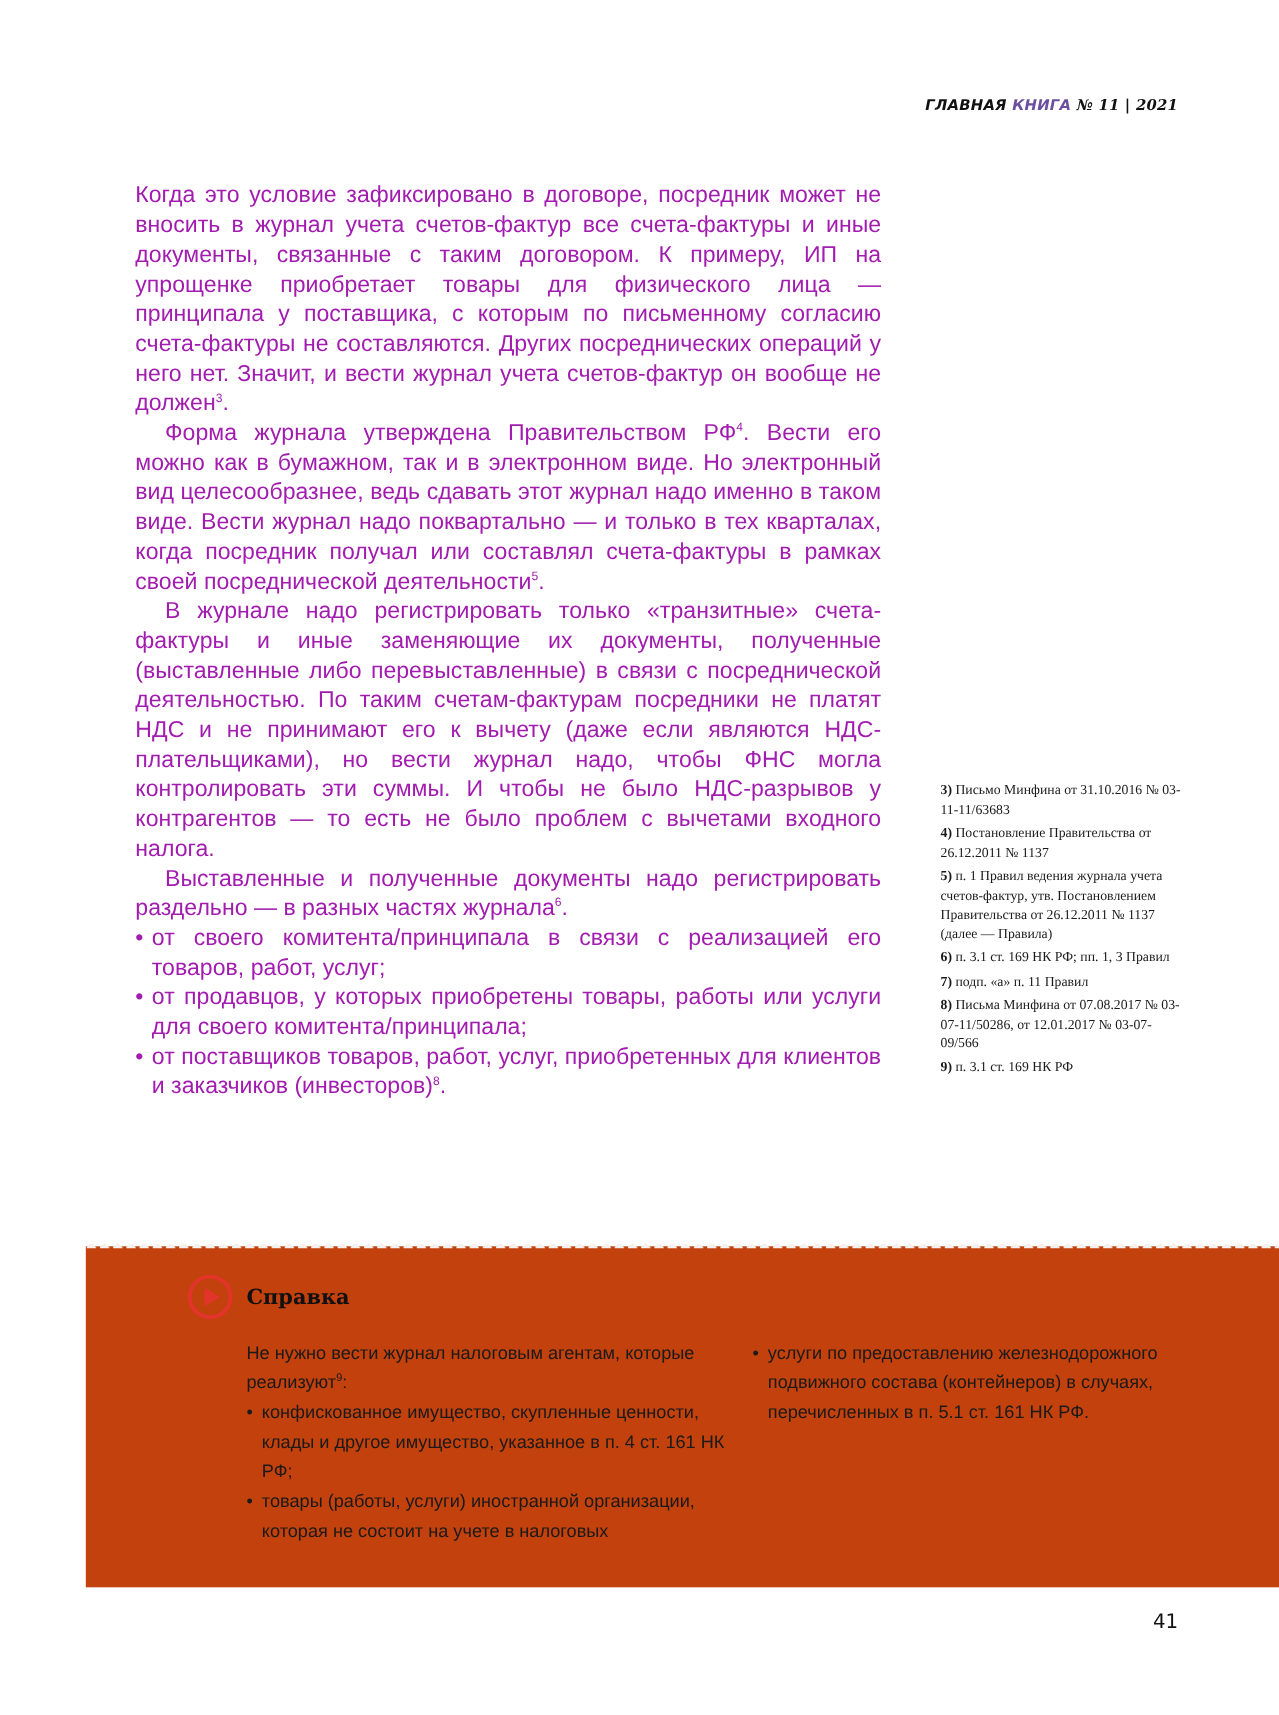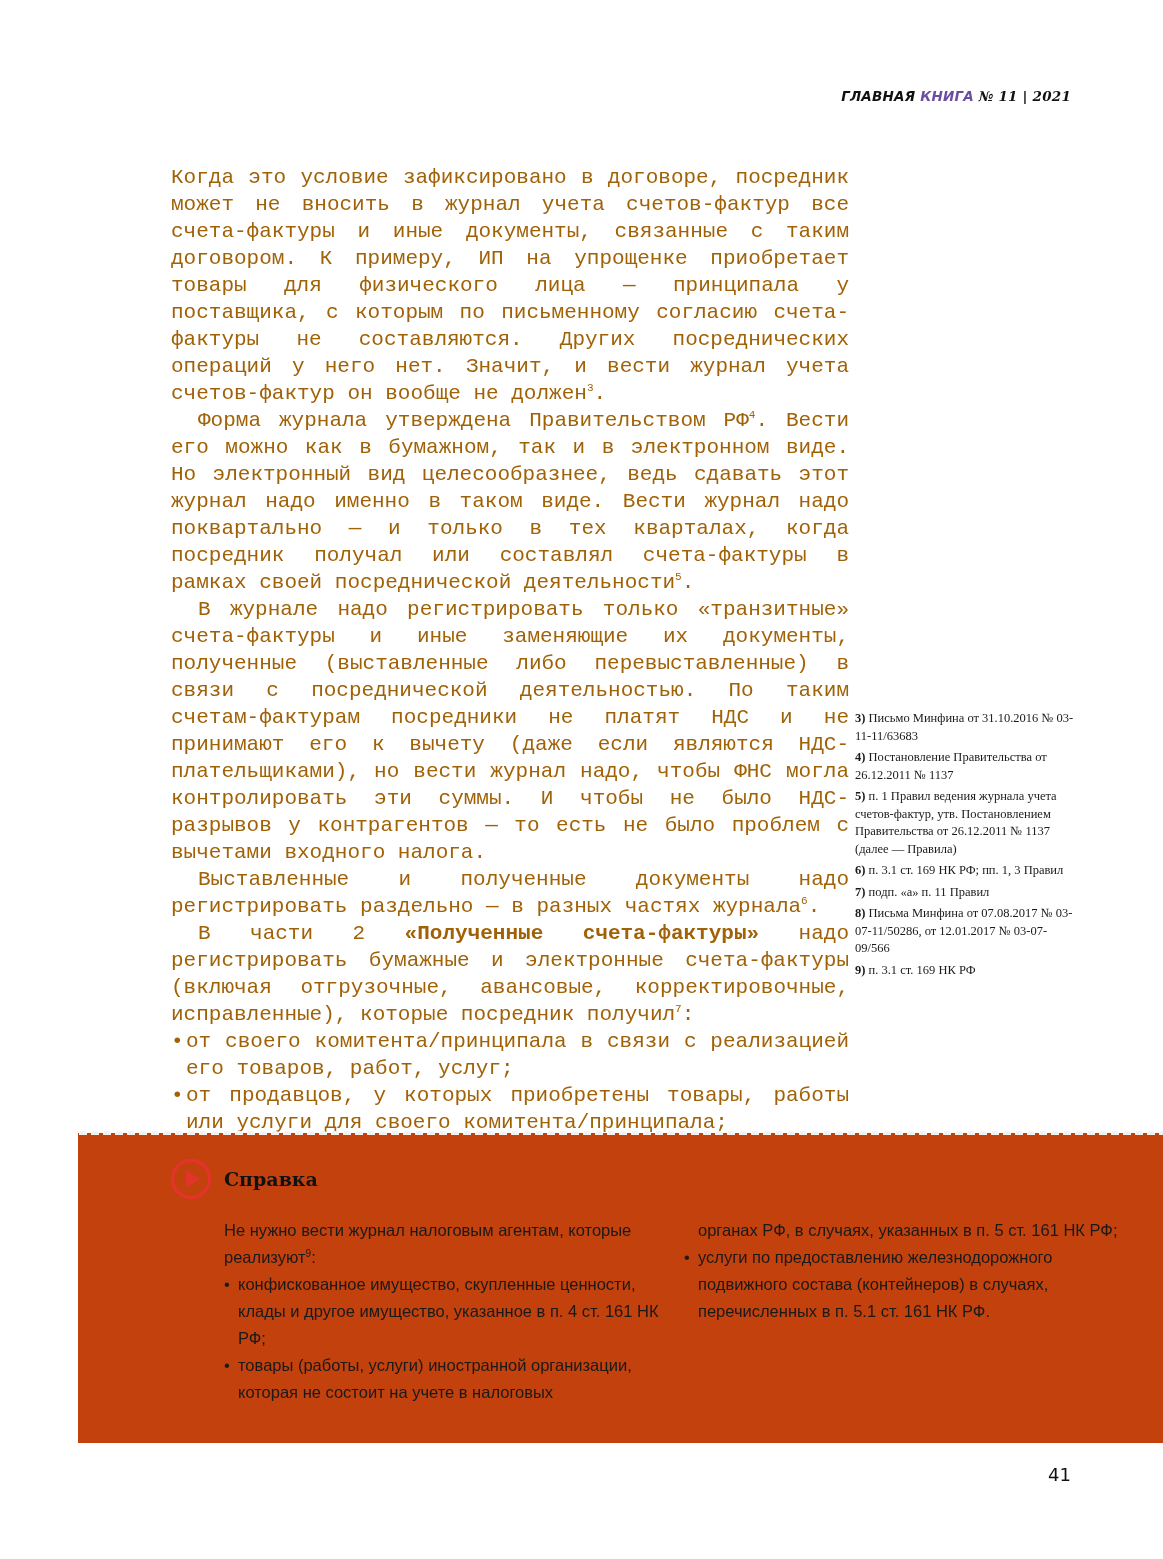"Когда это условие зафиксировано в" .main-text { color: #a16207 -> #a21caf; font-family: Liberation Mono, monospace -> Liberation Sans, sans-serif; margin-left: 48px -> none }
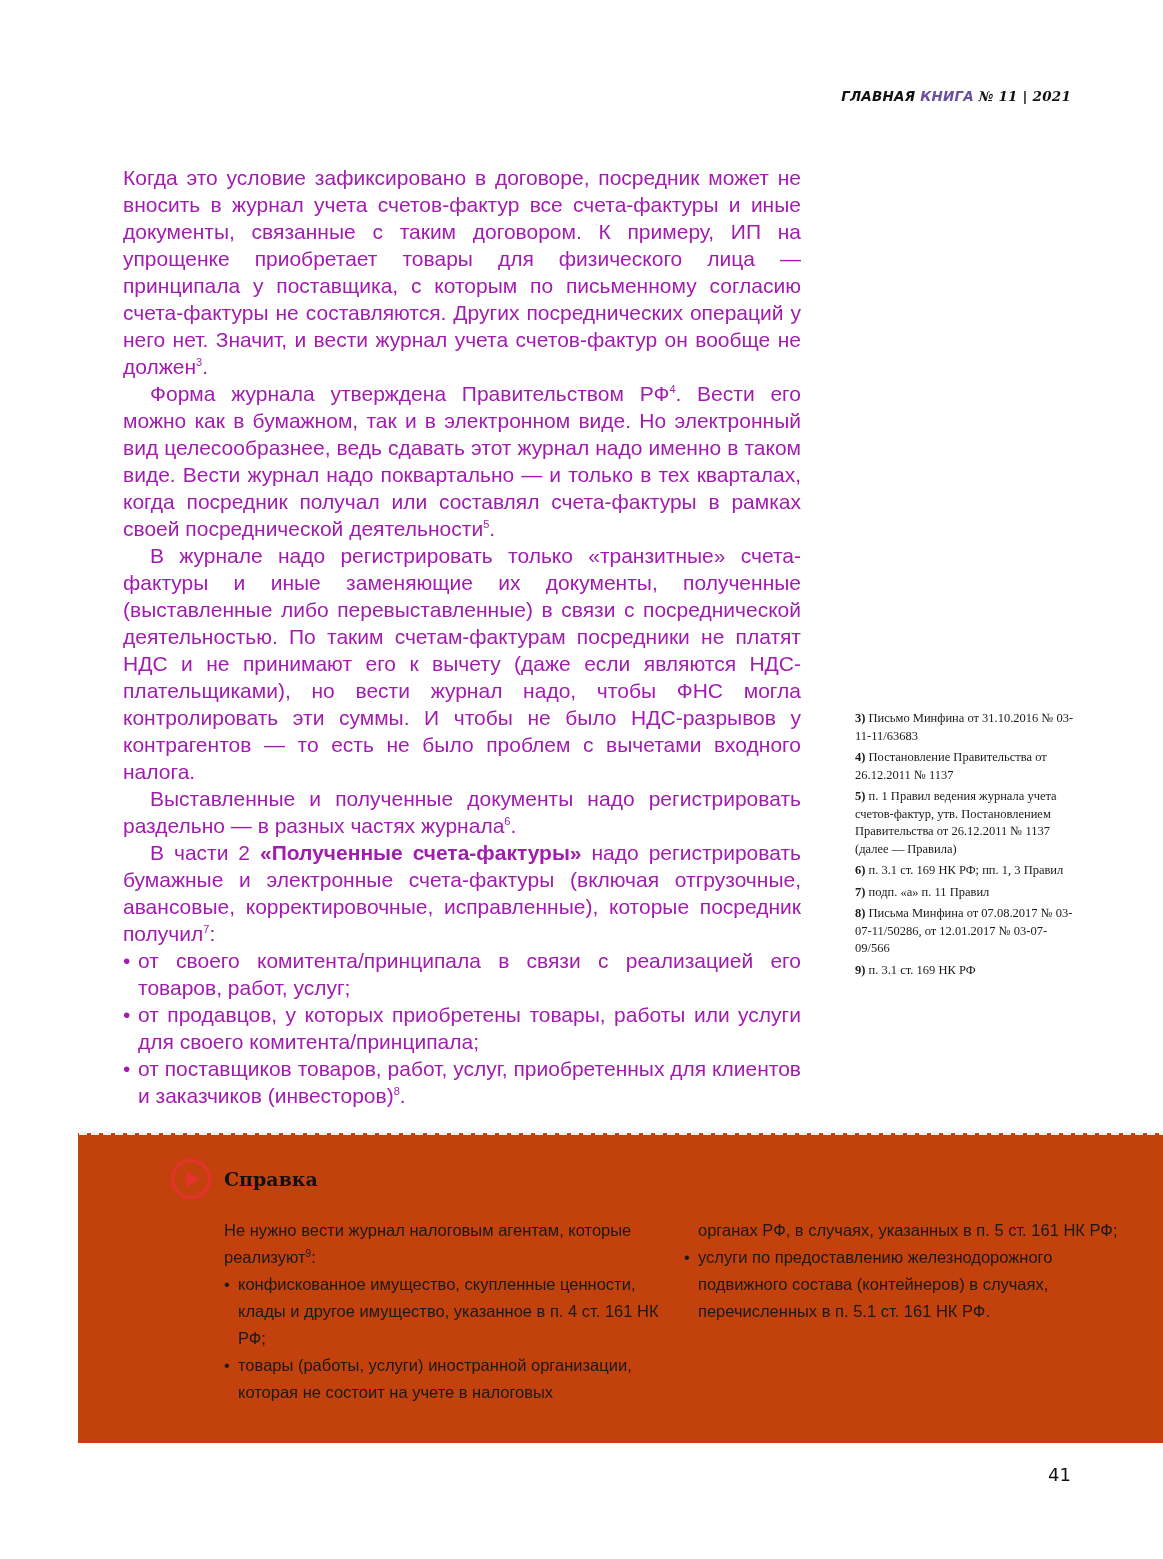"В части 2 «Полученные счета-фактуры»" p.indent { html: <p><span>В части 2 </span><b>«Полученные счета-фактуры»</b><span> надо регистрировать бумажные и электронные счета-фактуры (включая отгрузочные, авансовые, корректировочные, исправленные), которые посредник получил</span><sup>7</sup><span>:</span></p> -> none }
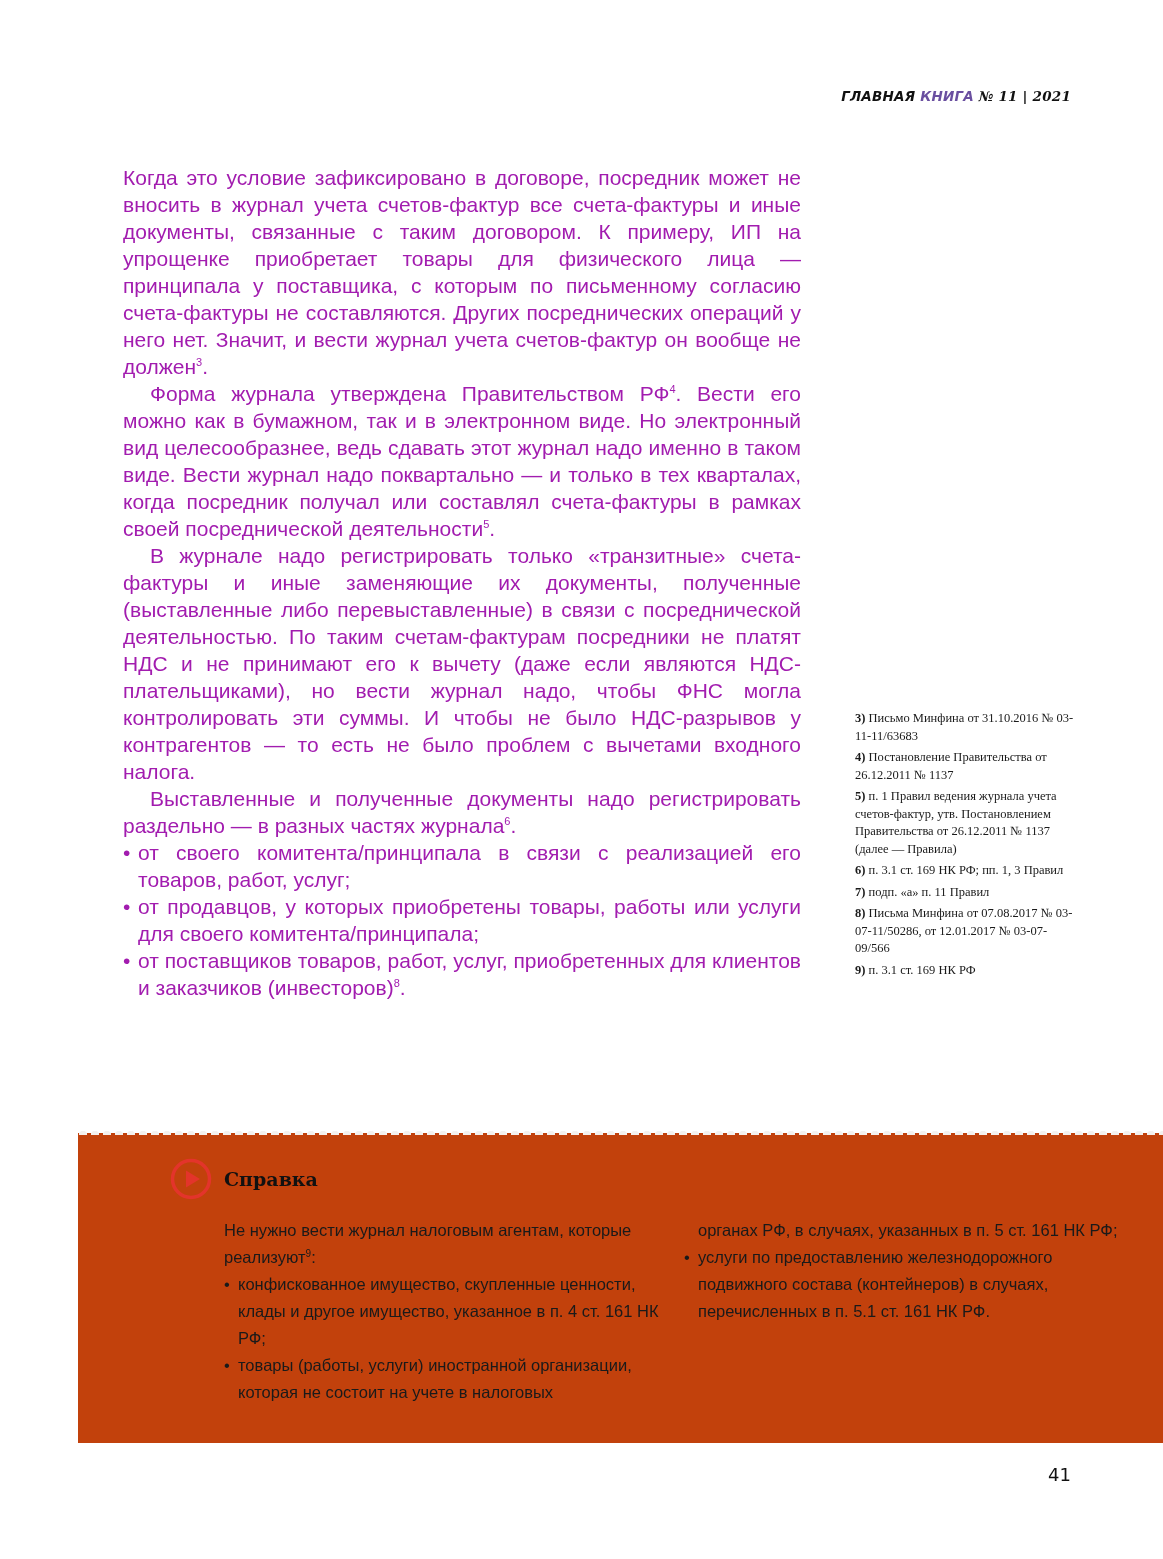"органах РФ, в случаях, указанных" div.cont { html: <div>органах РФ, в случаях, указанных в п. 5 ст. 161 НК РФ;</div> -> none }
